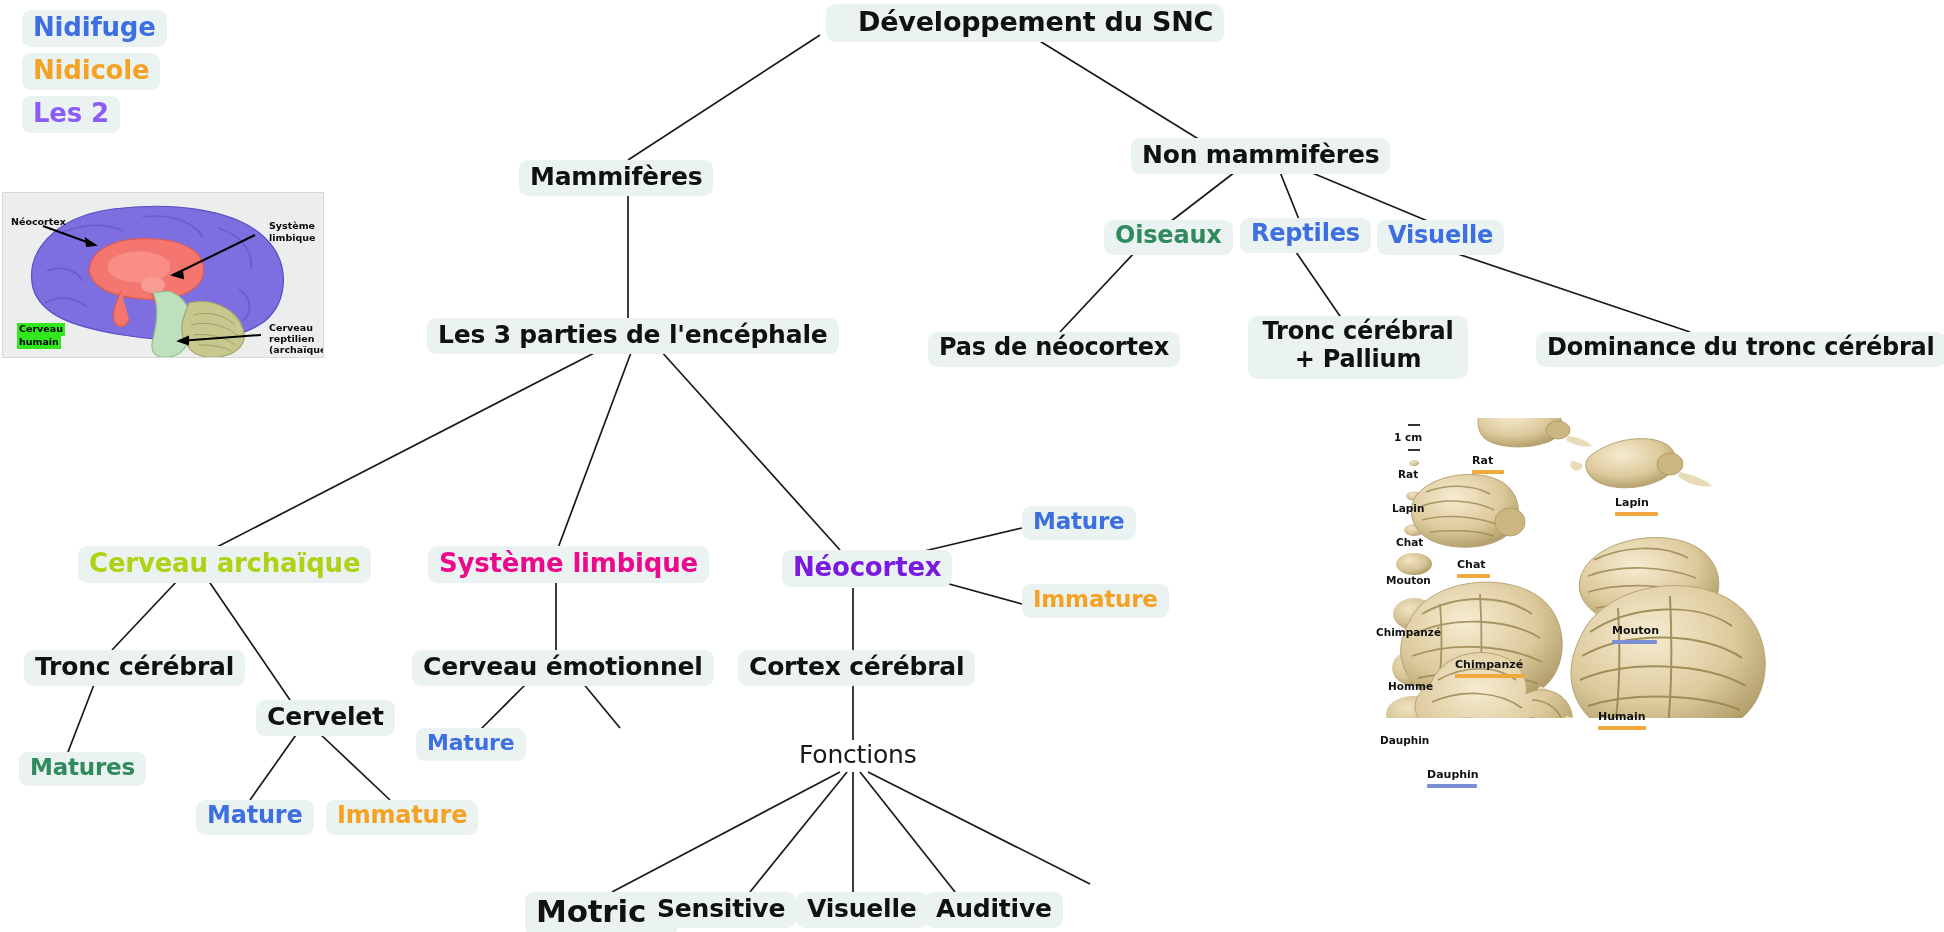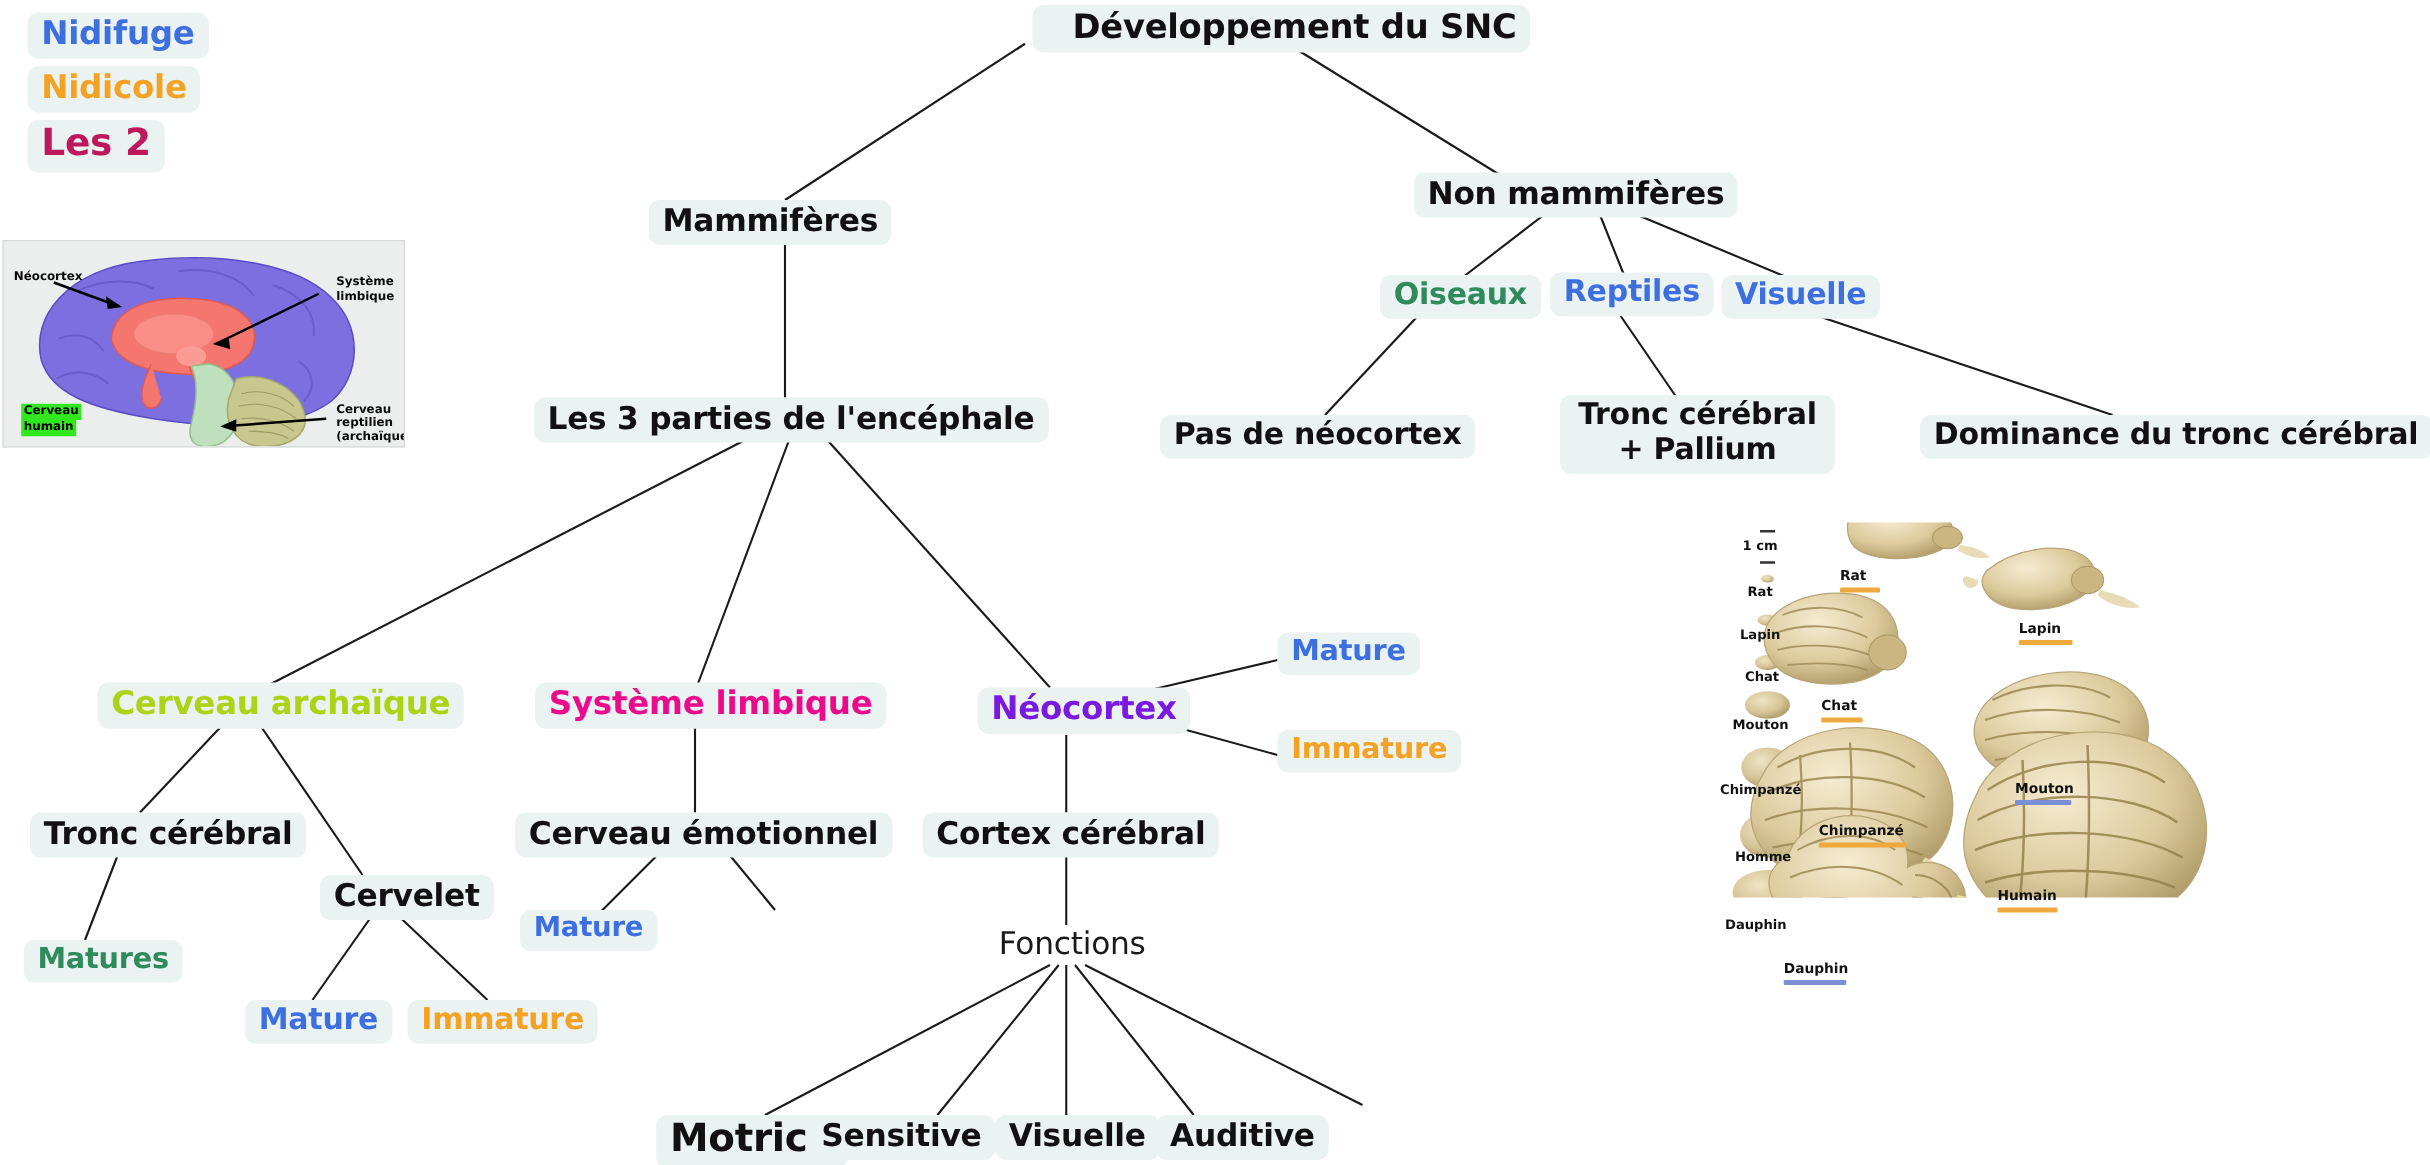"Les 2" div.node { color: #be185d -> #8b5cf6; font-size: 30px -> 26px }
